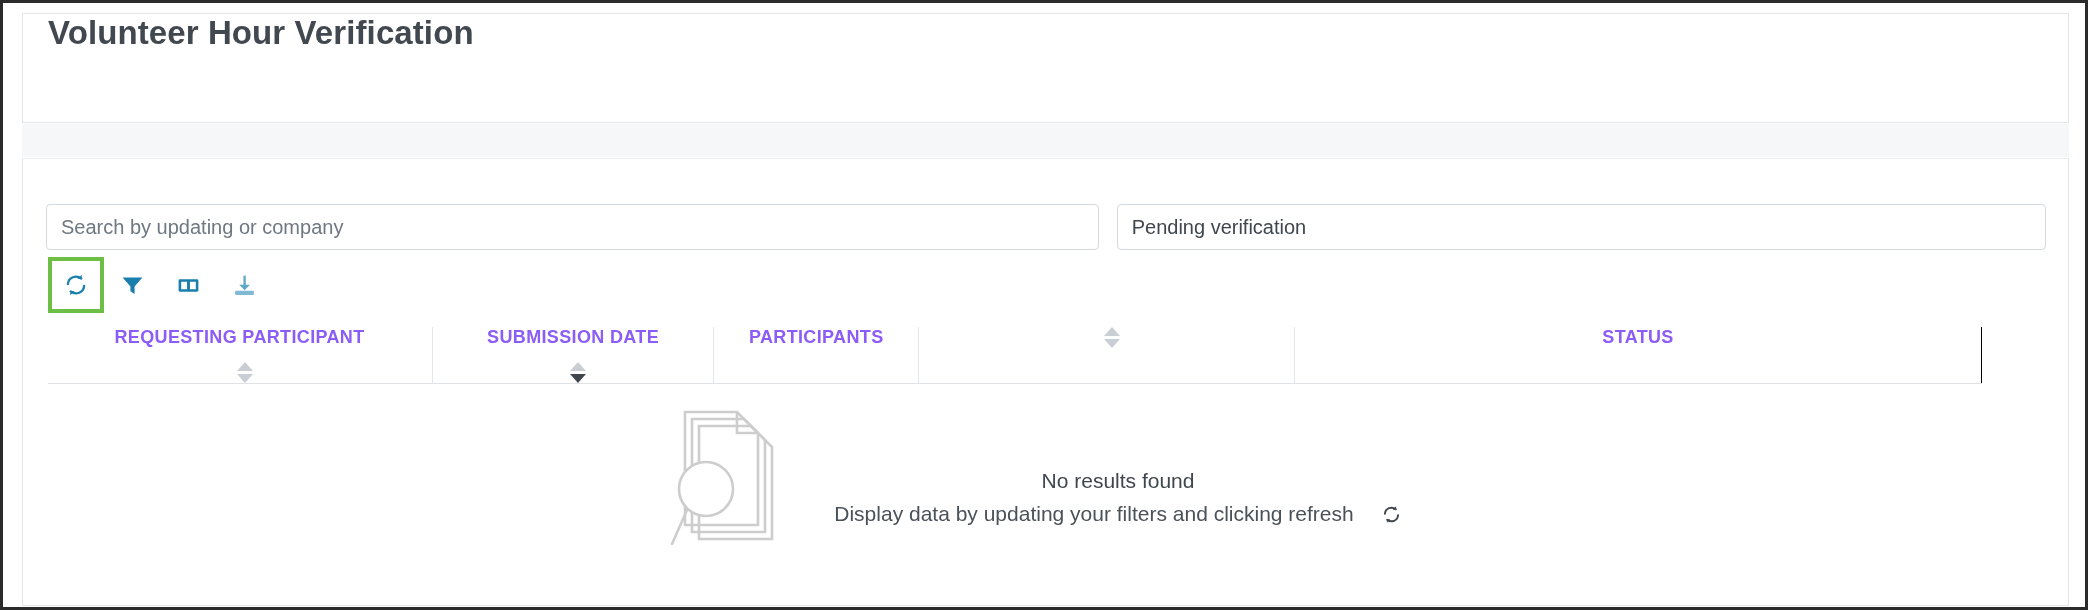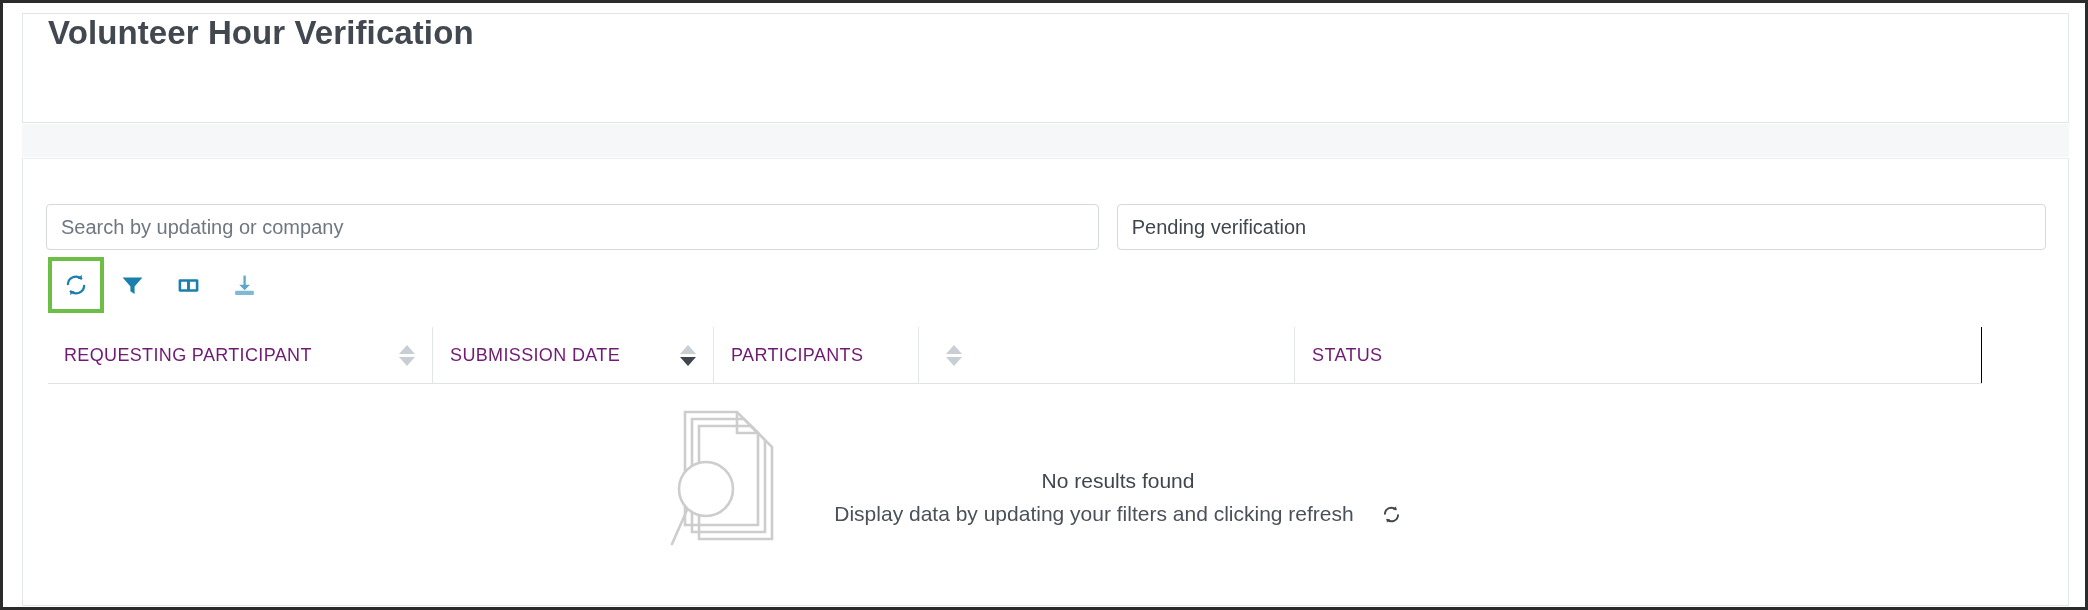"REQUESTING PARTICIPANT" .th { color: #701a75 -> #8b5cf6; flex-direction: none -> column; font-weight: normal -> bold }
